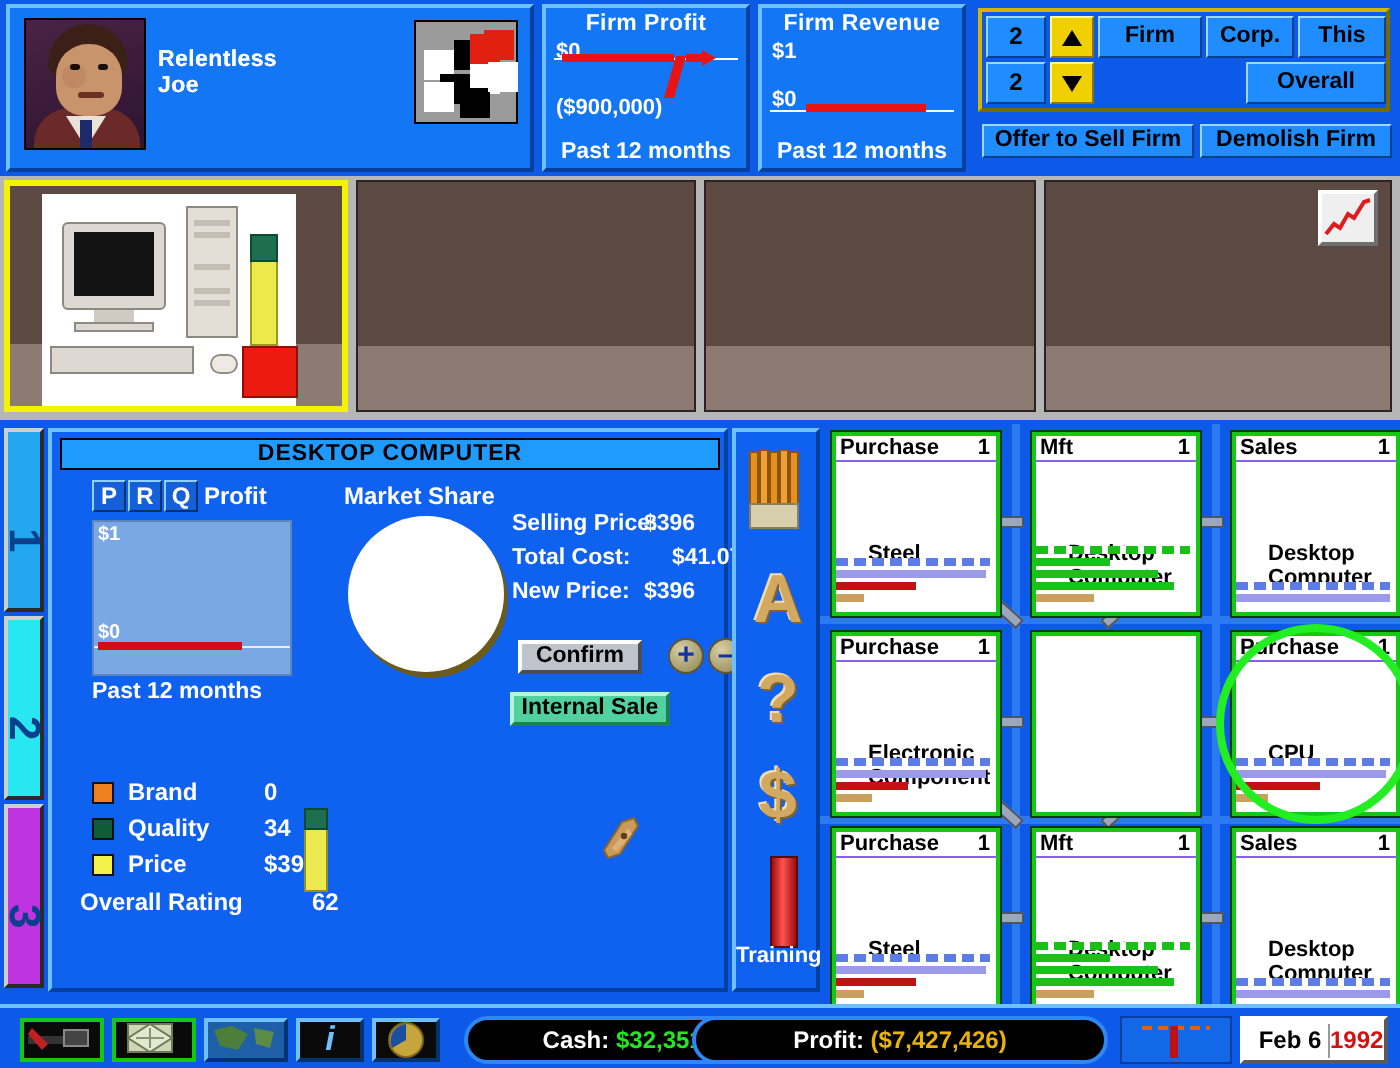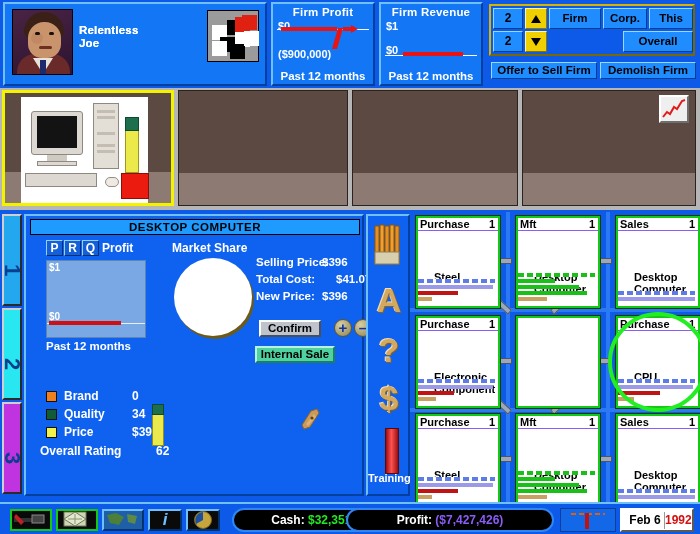"($7,427,426)" span { color: #8b5cf6 -> #eab308 }
